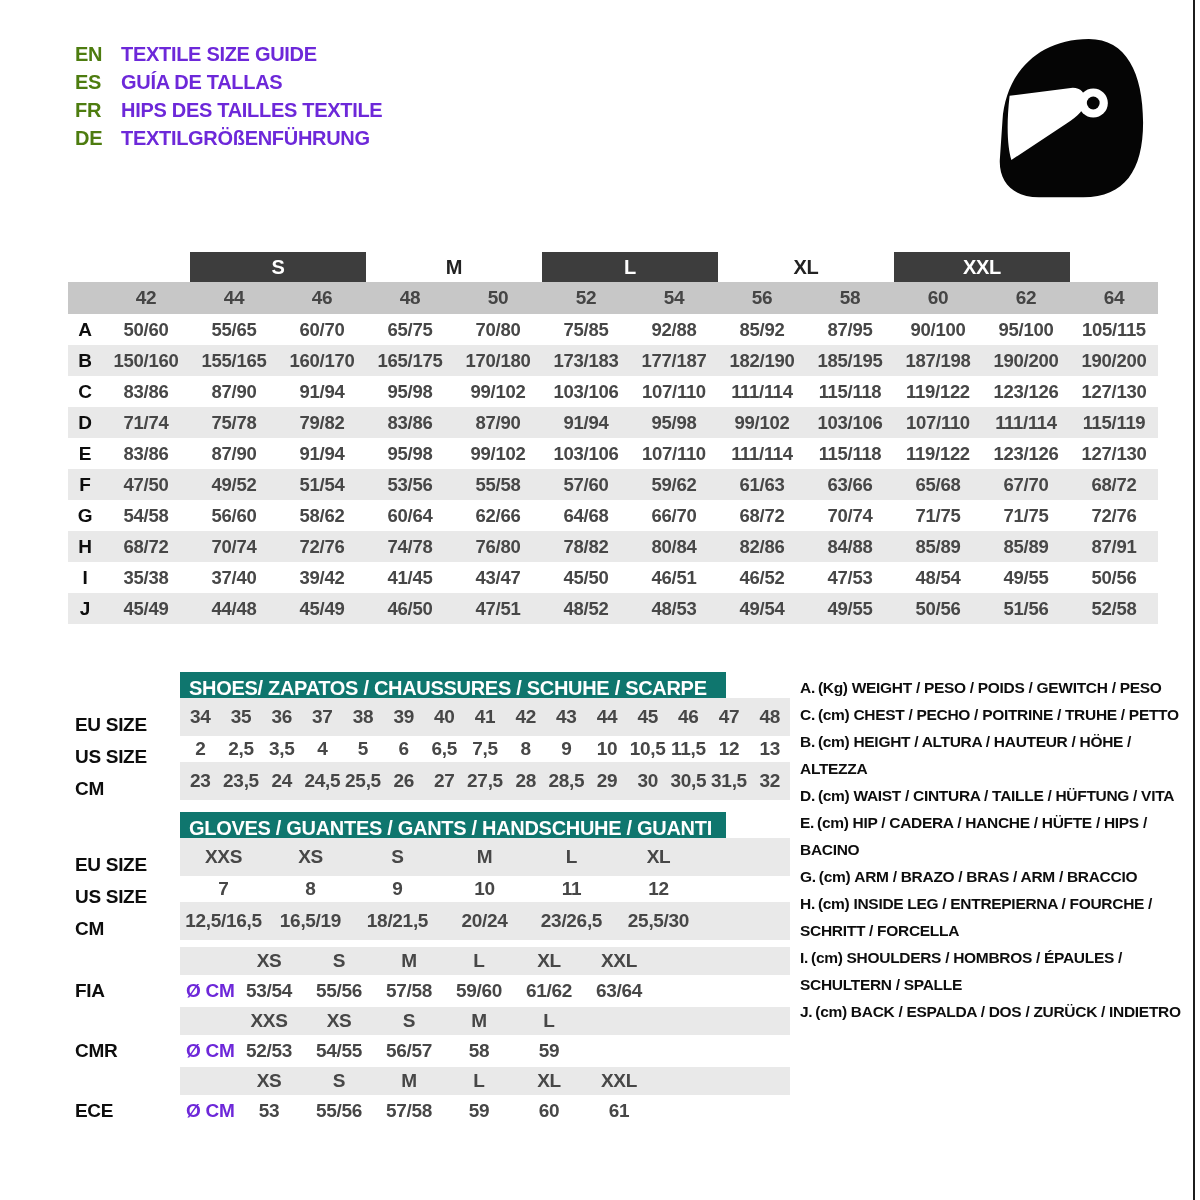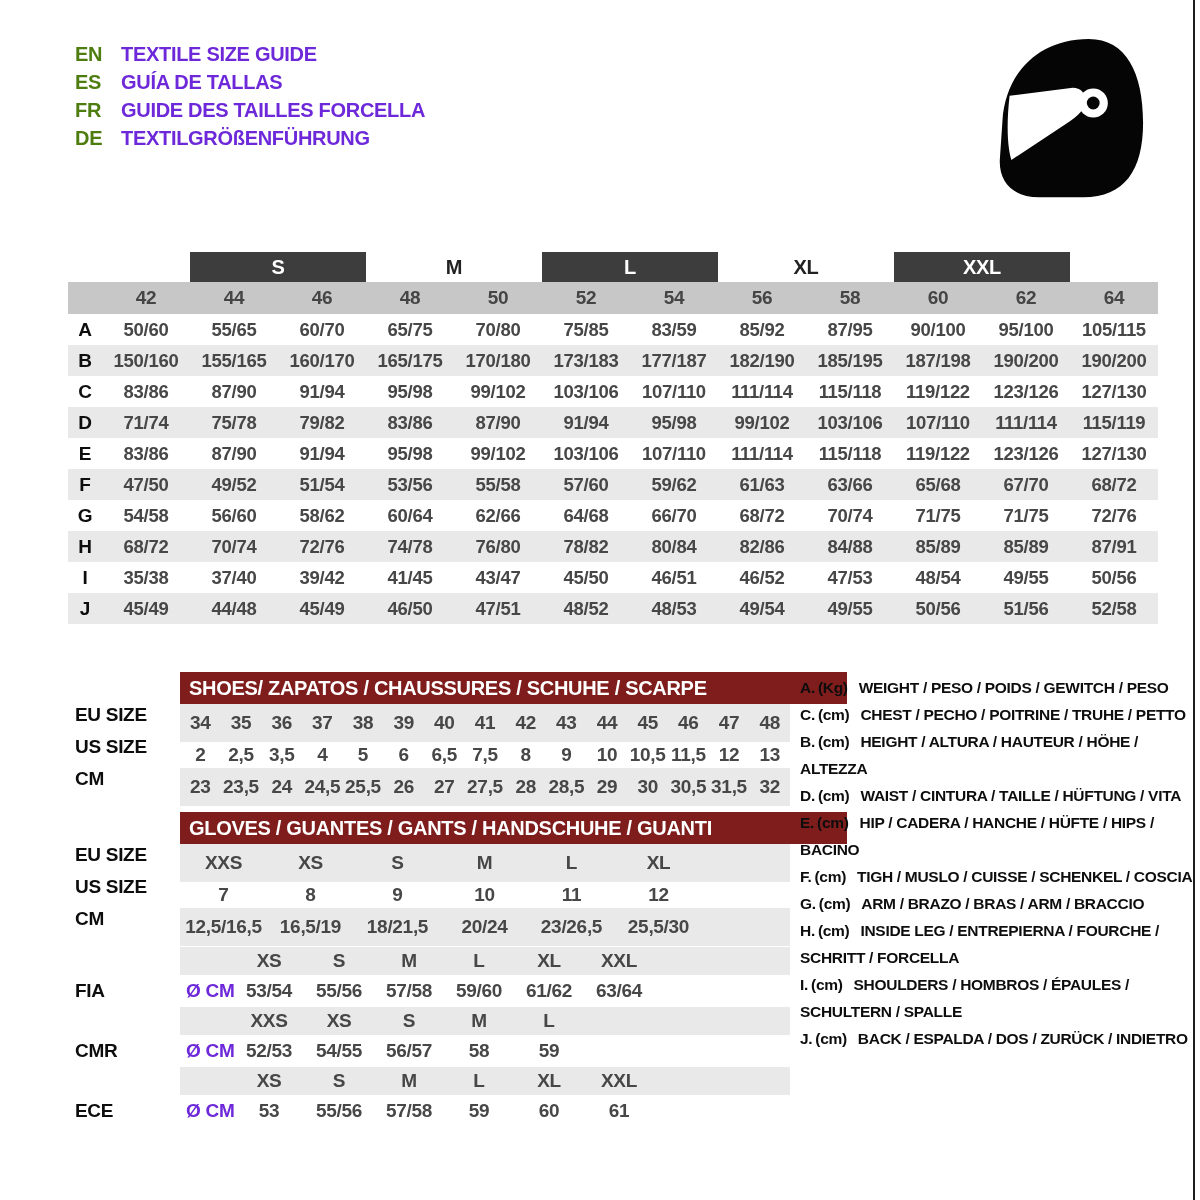"GUIDE DES TAILLES FORCELLA" span.lang-title { text: GUIDE DES TAILLES FORCELLA -> HIPS DES TAILLES TEXTILE }
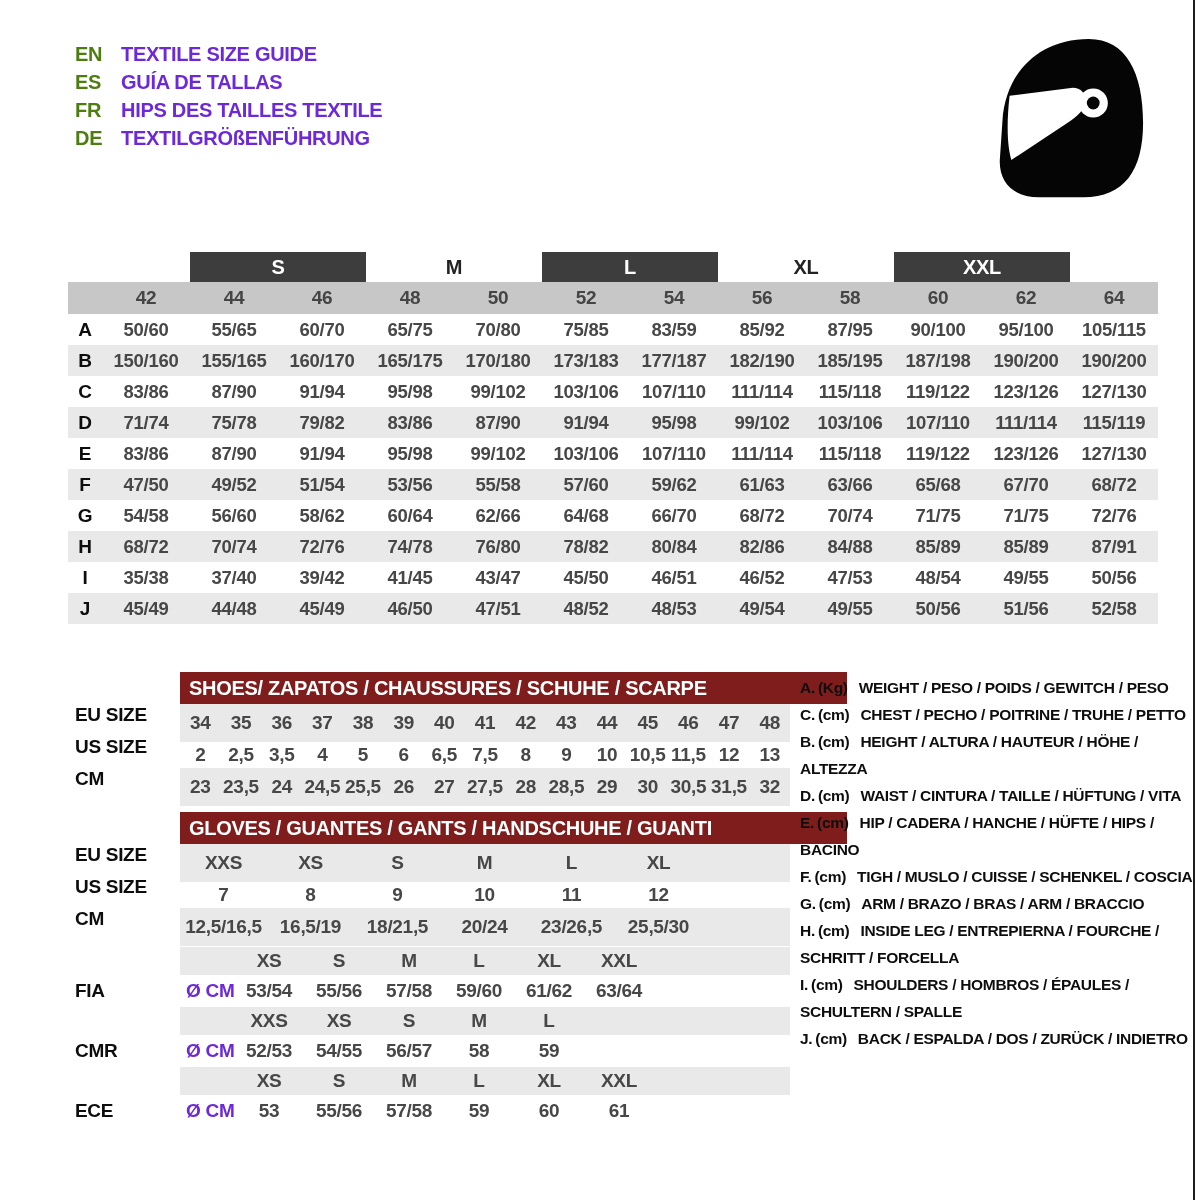"83/59" div.tcell { text: 83/59 -> 92/88 }
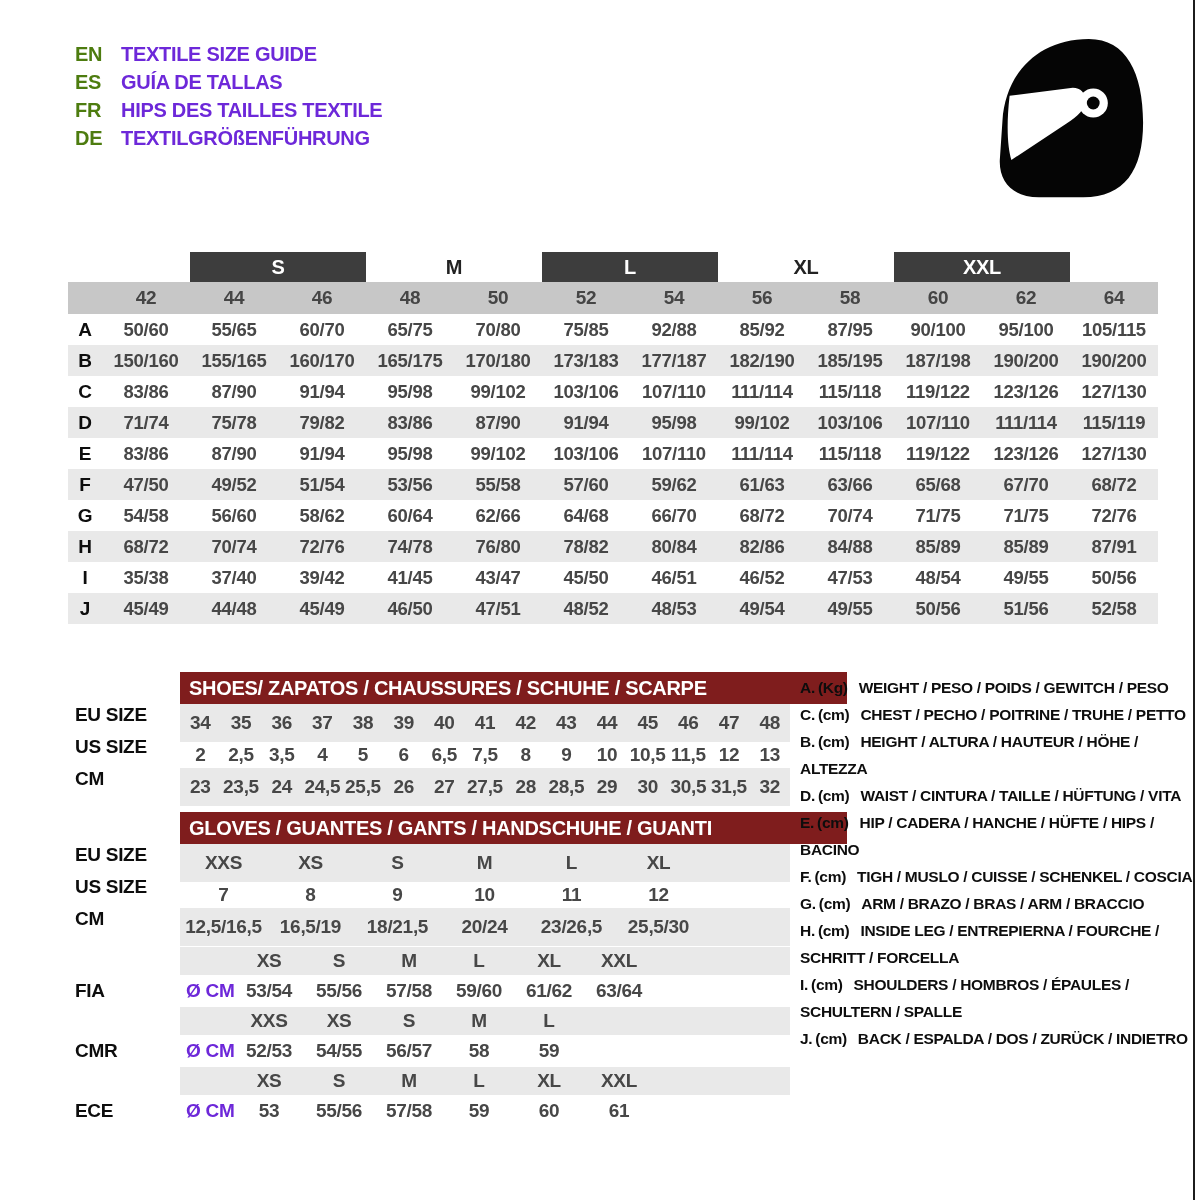"SHOES/ ZAPATOS / CHAUSSURES /" .sec-title { background: #7f1d1d -> #0f766e; width: 667px -> 546px }
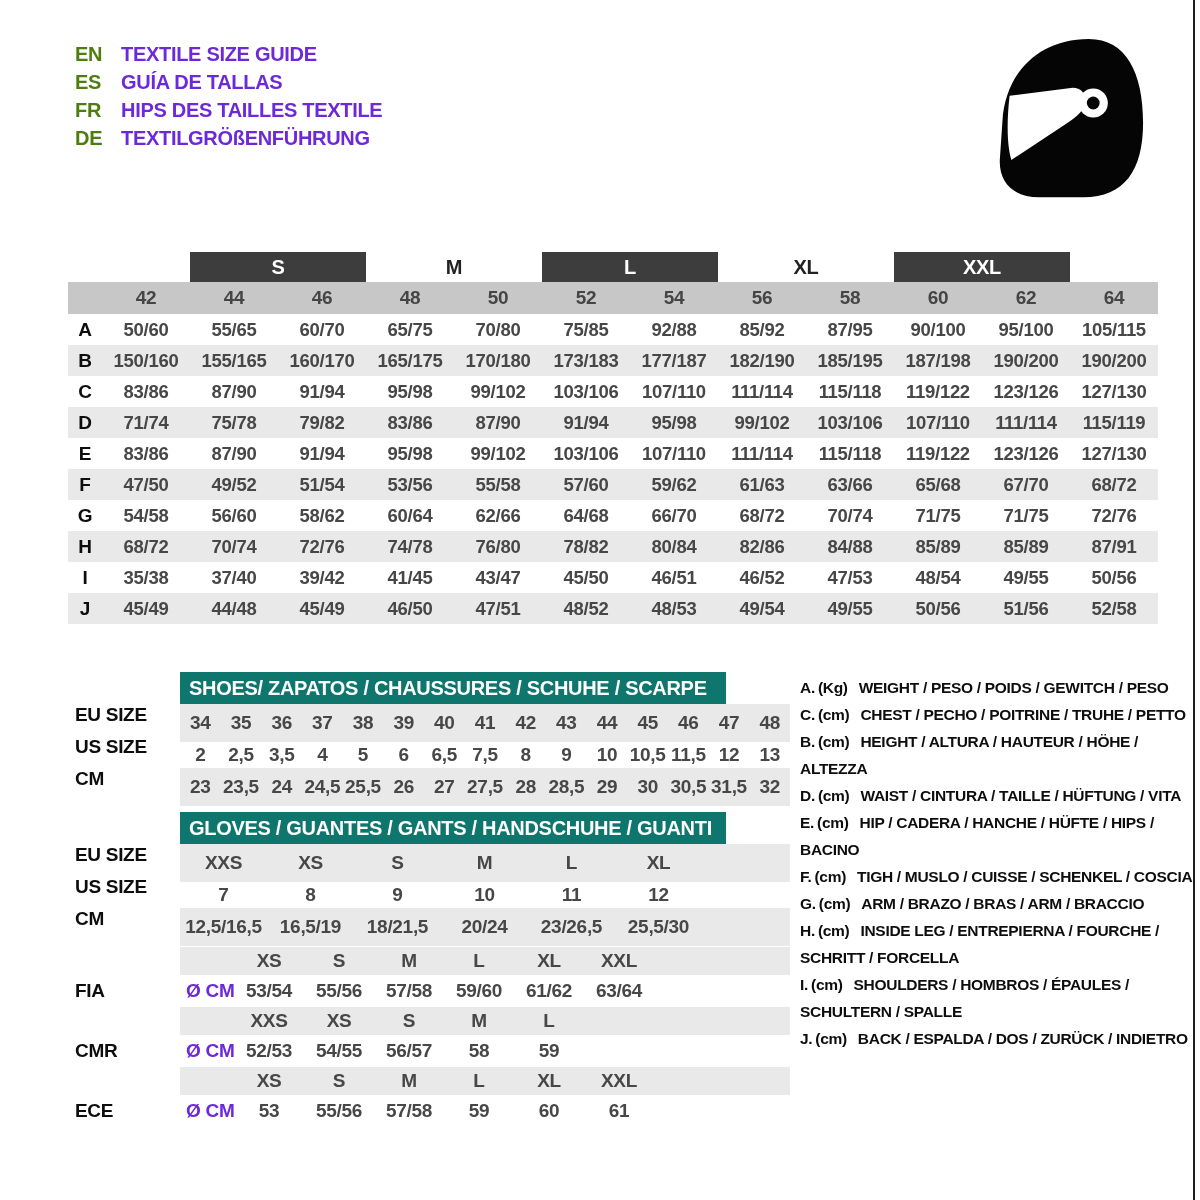"(Kg)" .legend-unit { margin-right: 11px -> 4px }
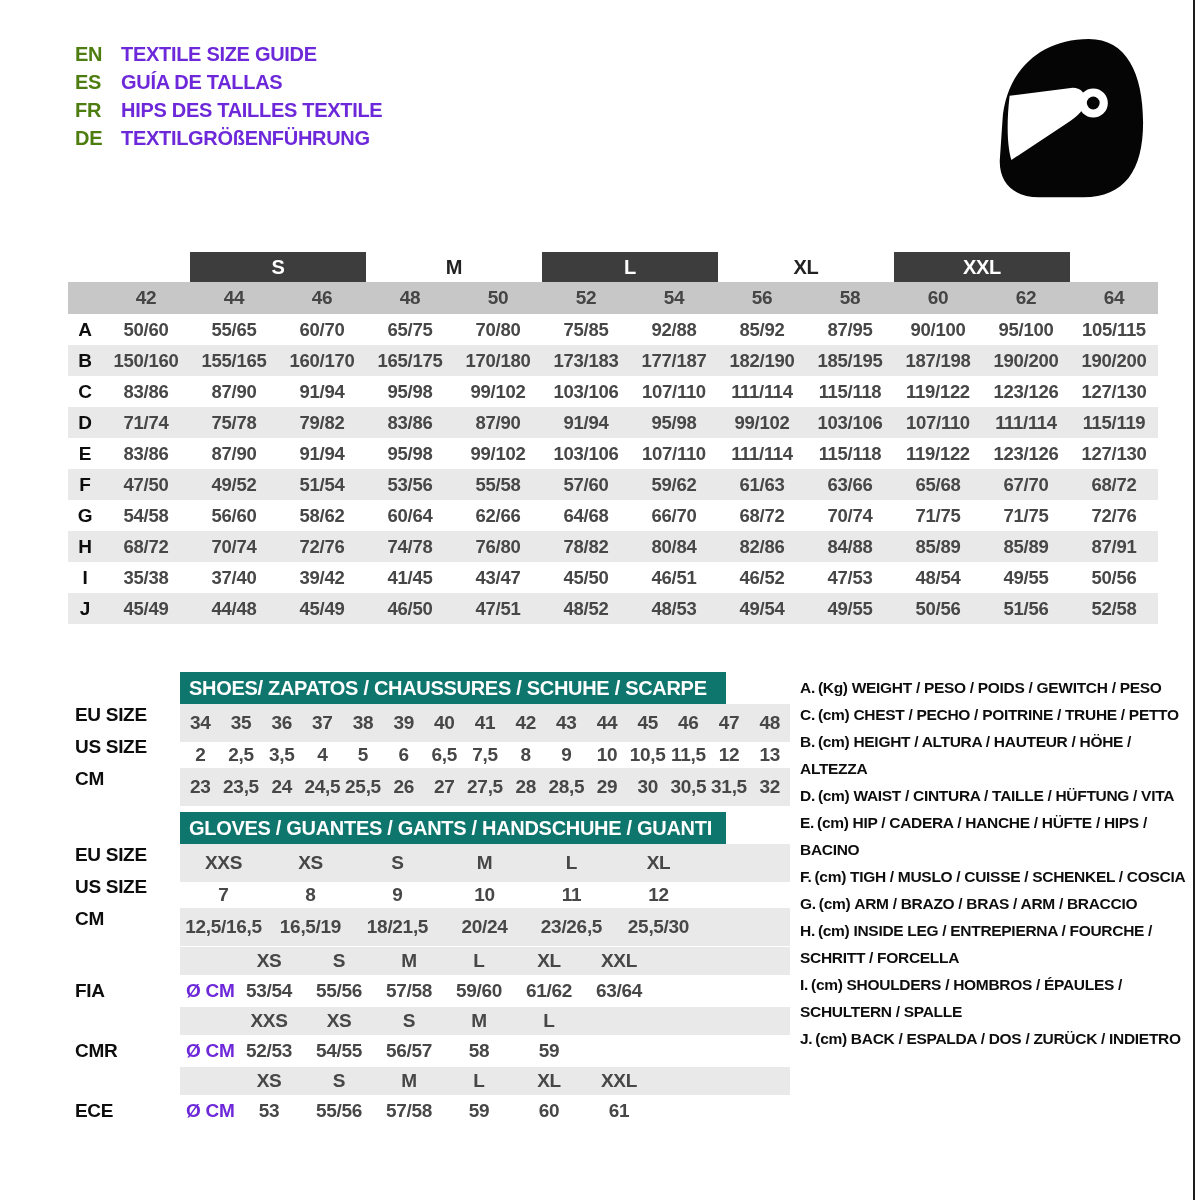"EU SIZE" .srow { align-items: flex-start -> flex-end }
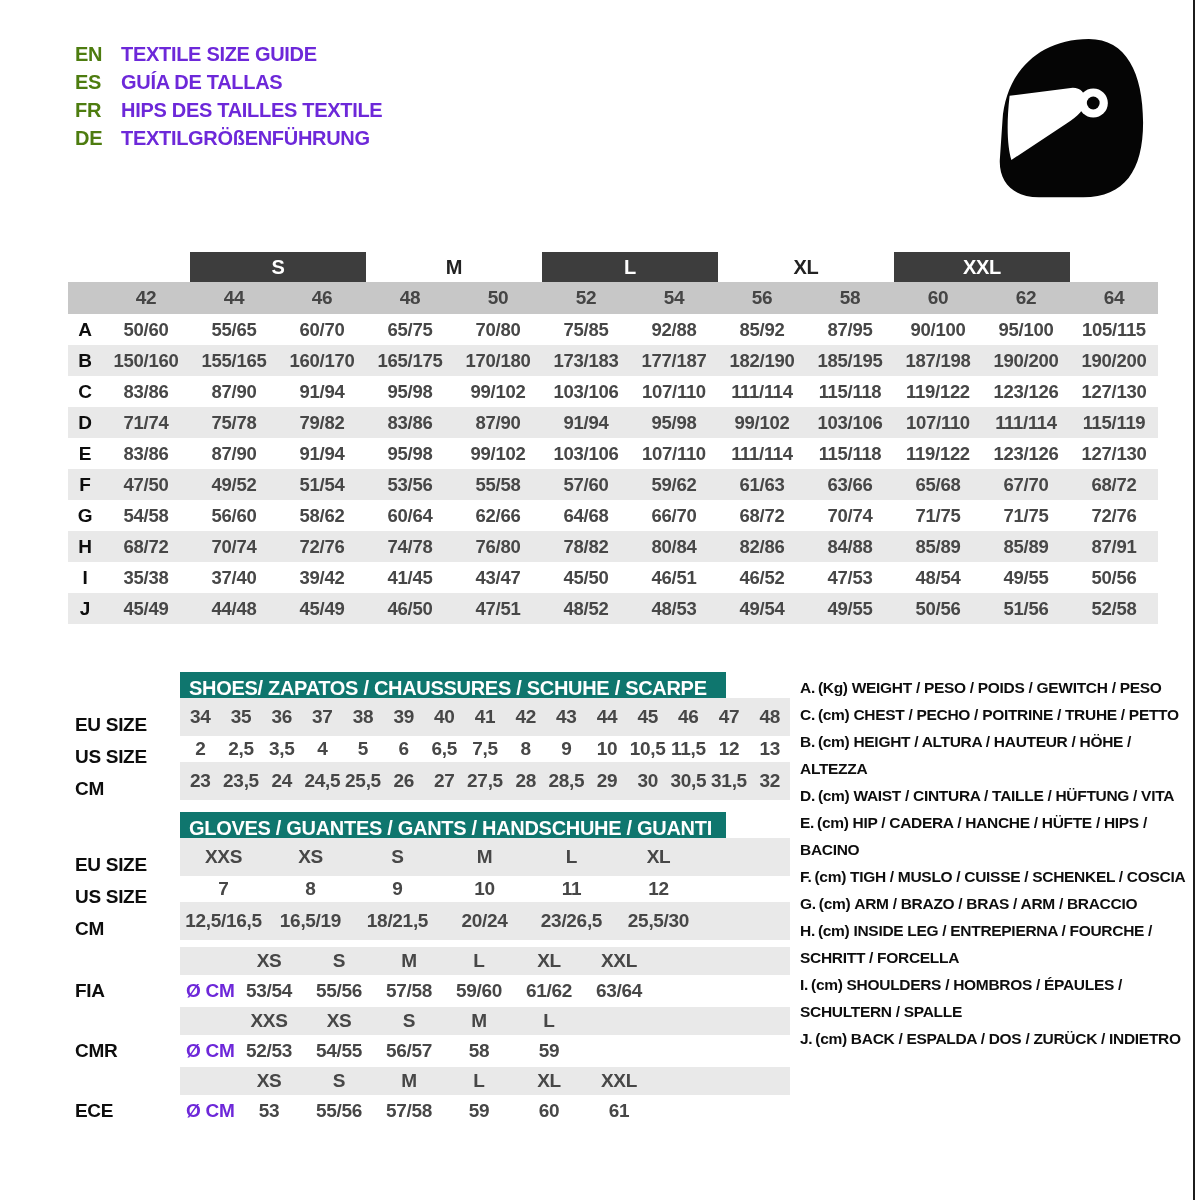"F. (cm) TIGH / MUSLO" div.legend-item { html: <div> <span>F.</span><span>(cm)</span><span>TIGH / MUSLO / CUISSE / SCHENKEL / COSCIA</span> </div> -> none }
